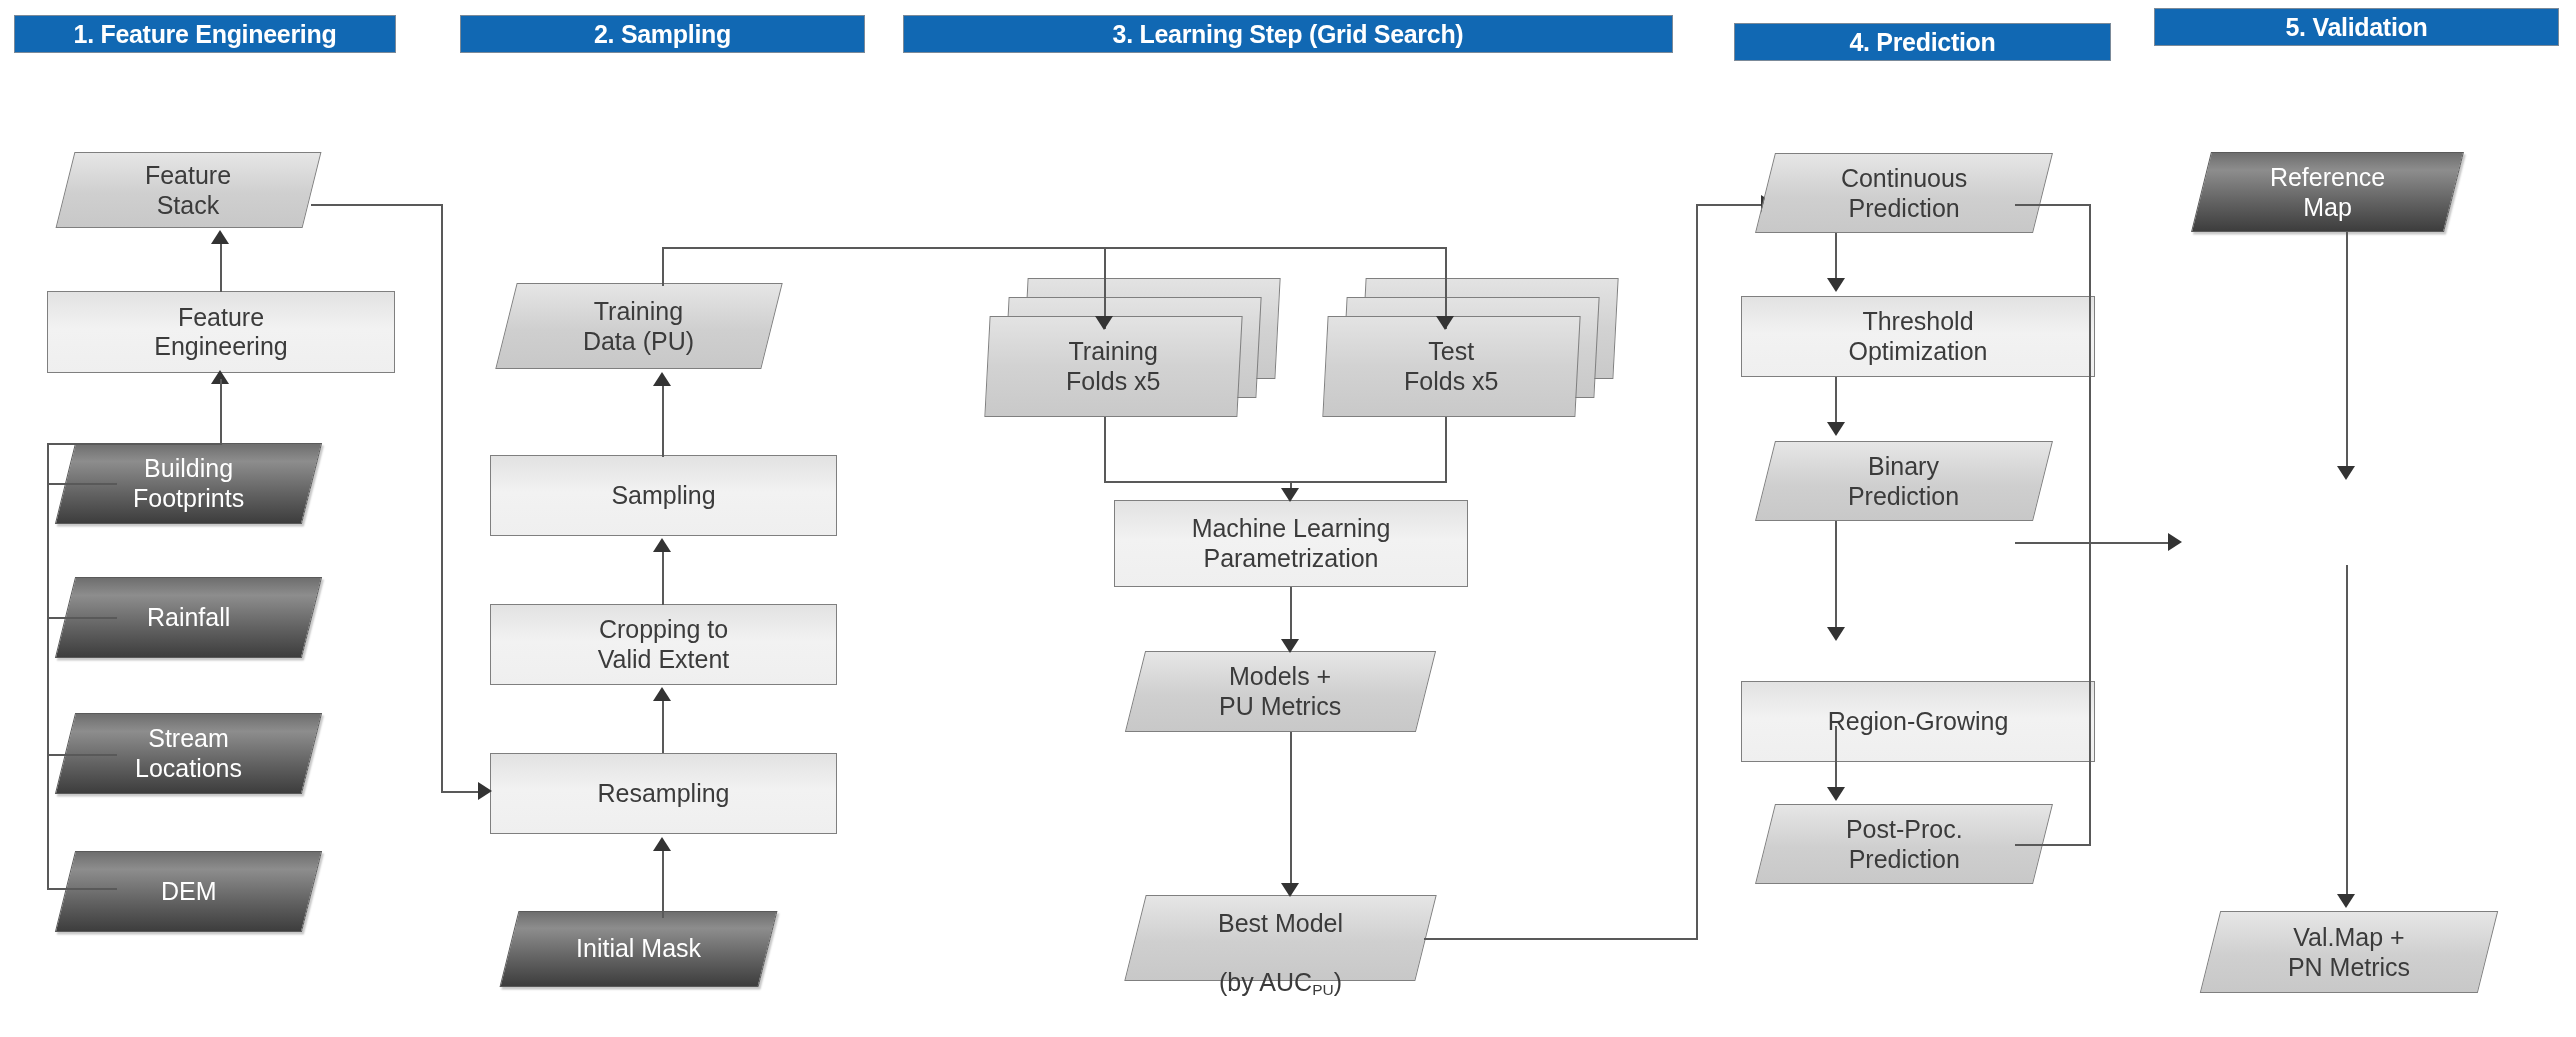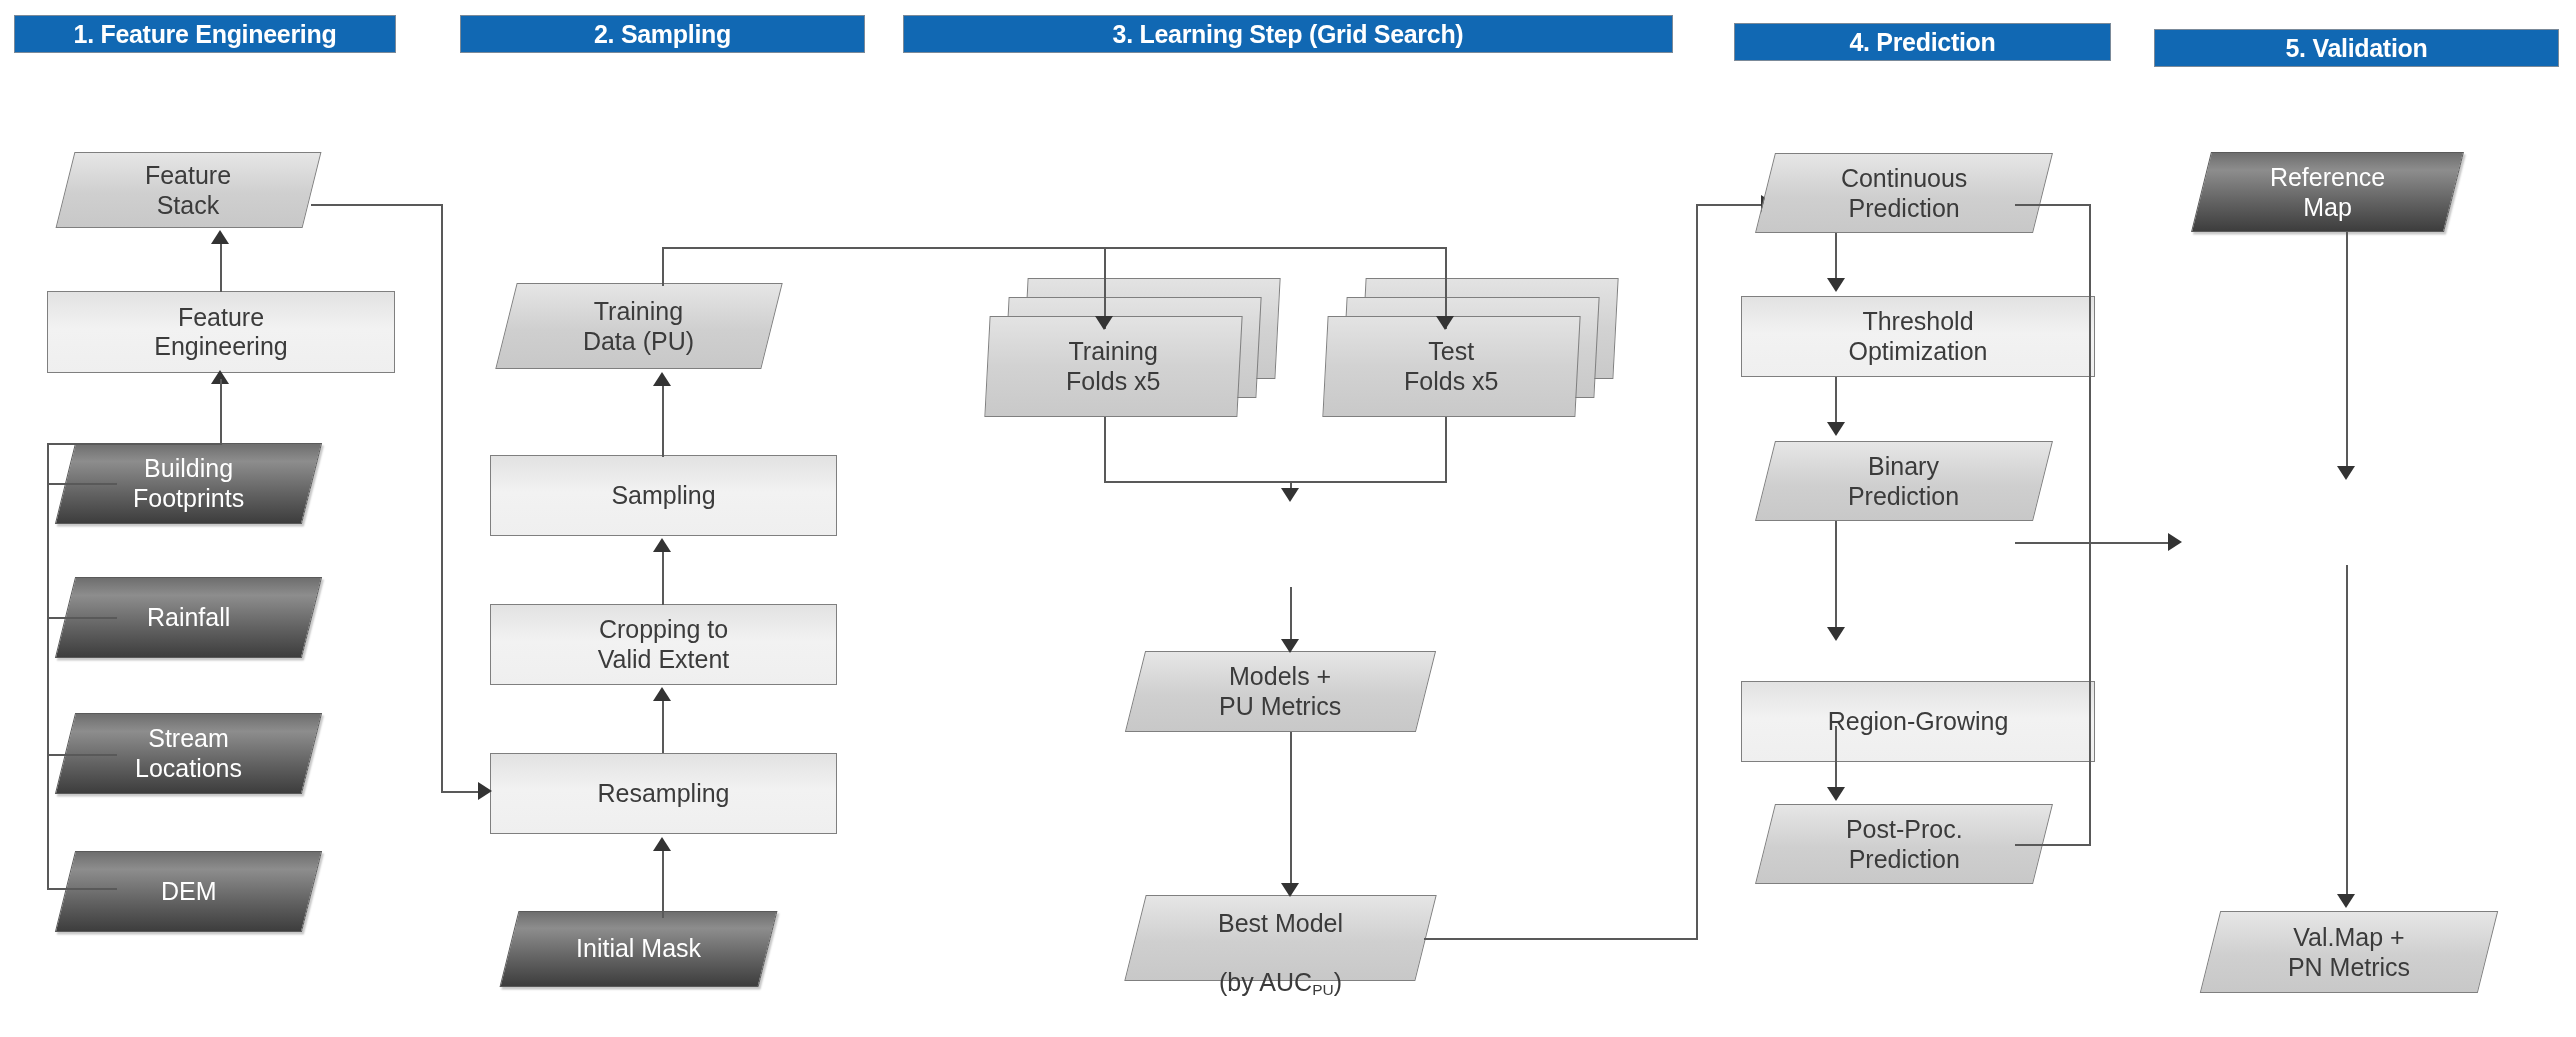"5. Validation" div.phase-banner { top: 29px -> 8px }
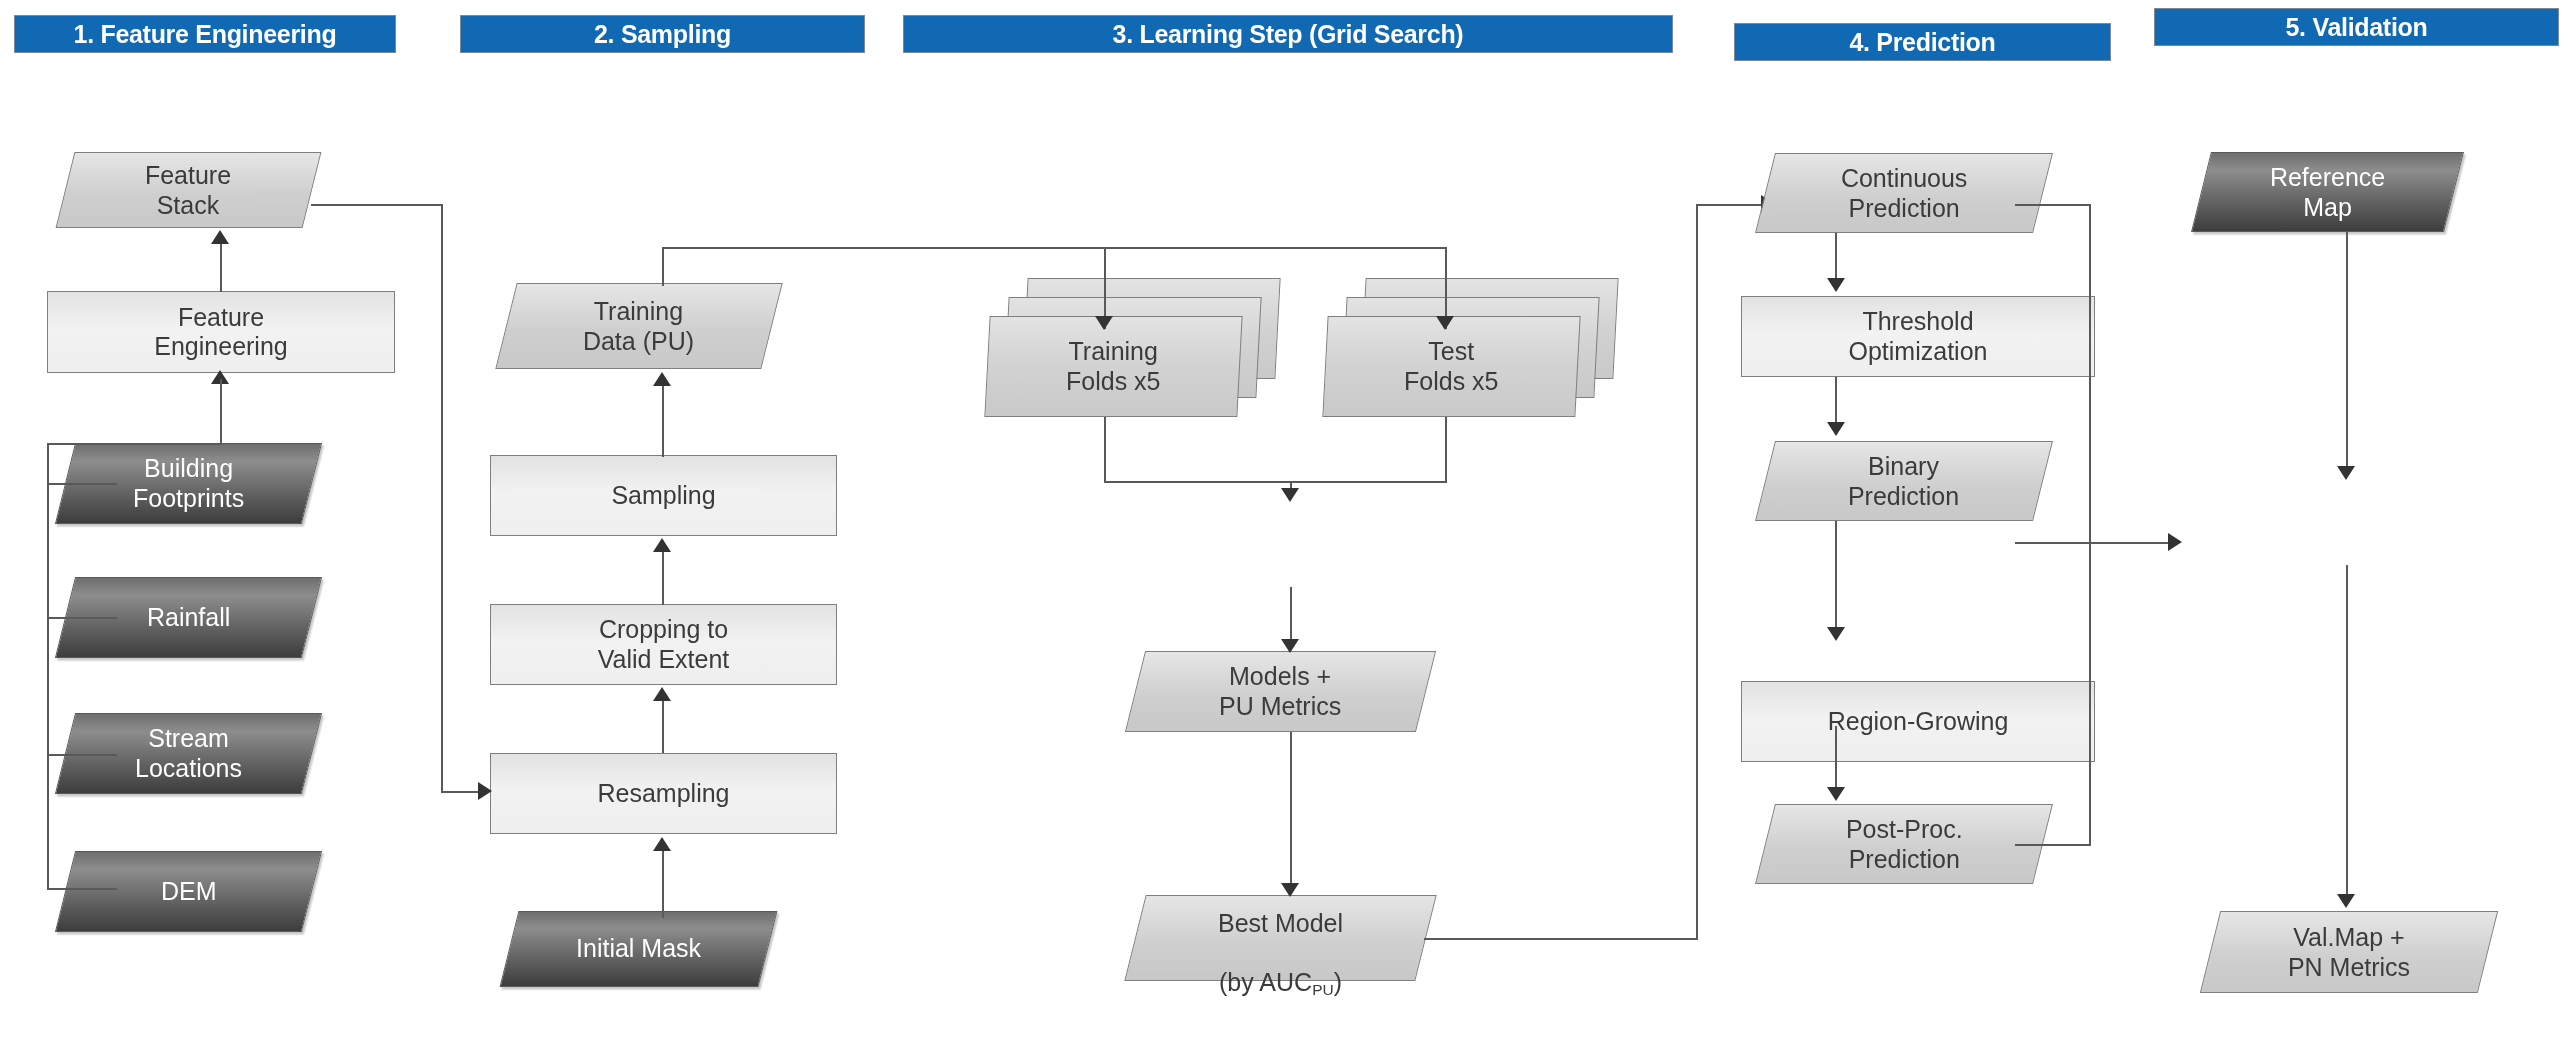"Machine Learning" div.node { html: none -> <div> <span>Machine Learning Parametrization</span> </div> }
